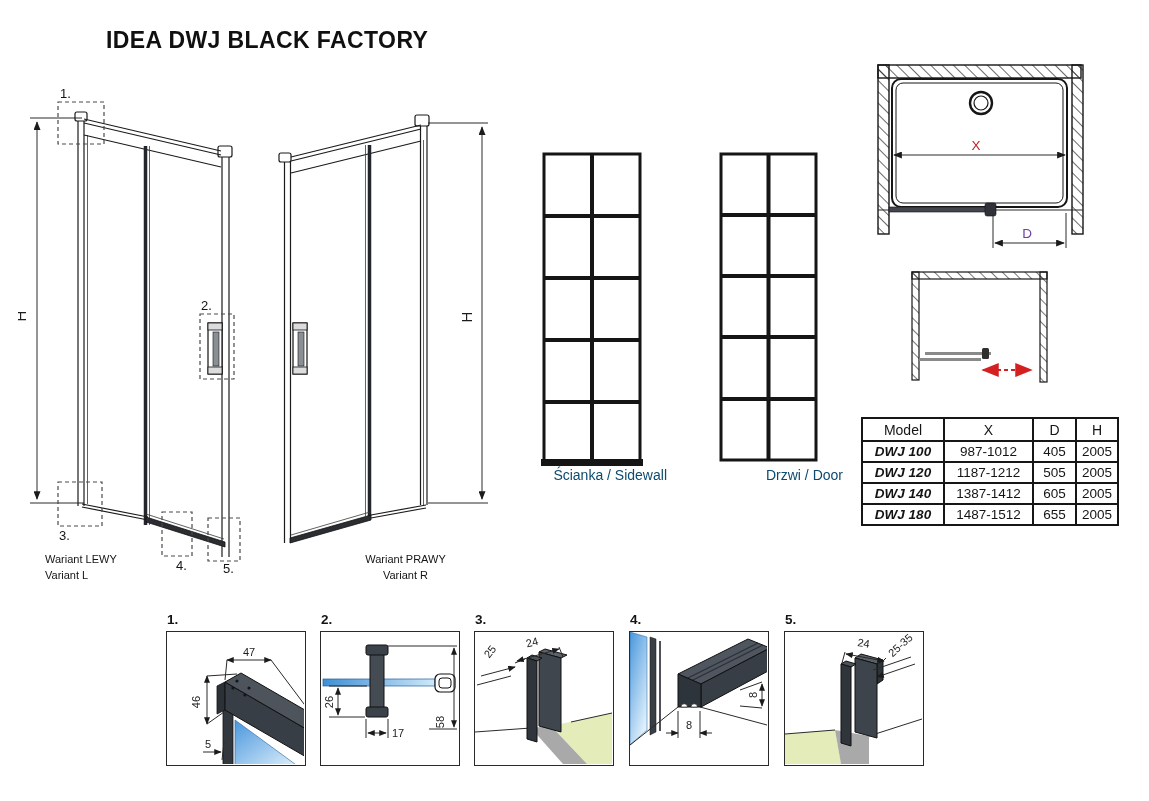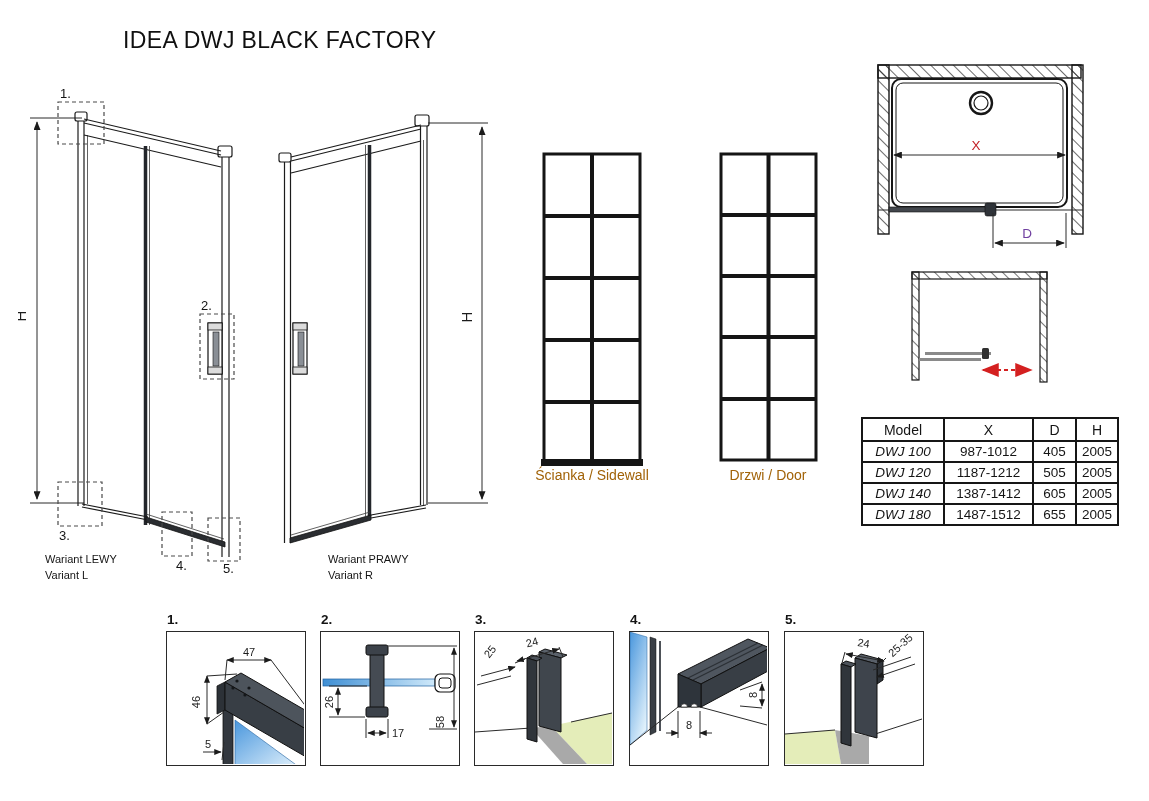"IDEA DWJ BLACK FACTORY" .title { font-weight: normal -> bold; left: 123px -> 106px }
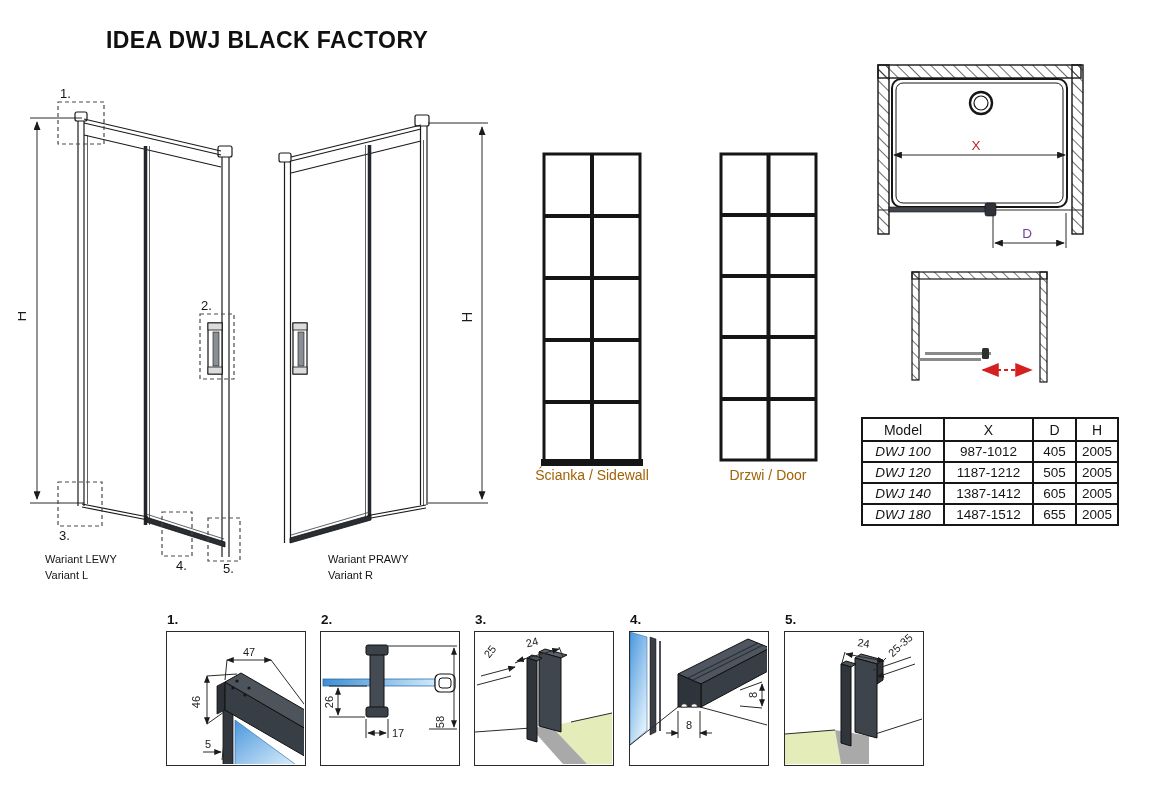"DWJ 100" td.c-model { font-weight: normal -> bold }
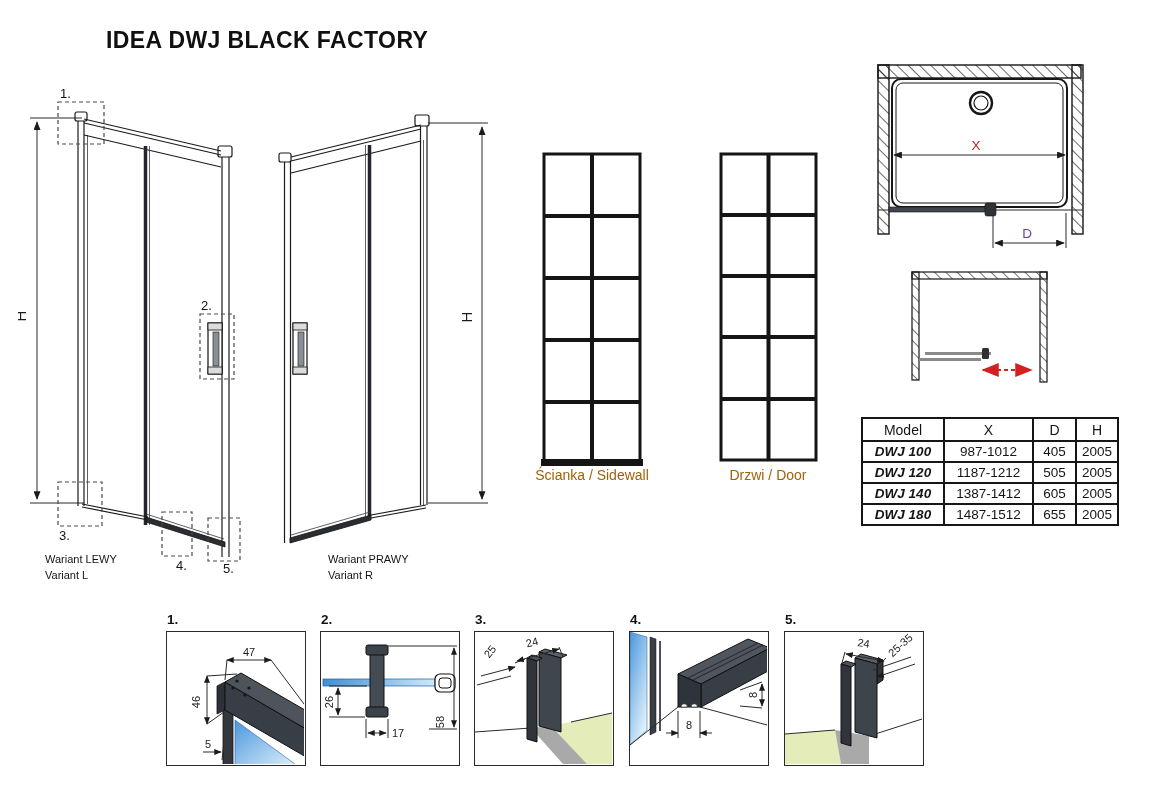"Ścianka / Sidewall" .grid-label { color: #a16207 -> #0c4a6e; text-align: center -> right }
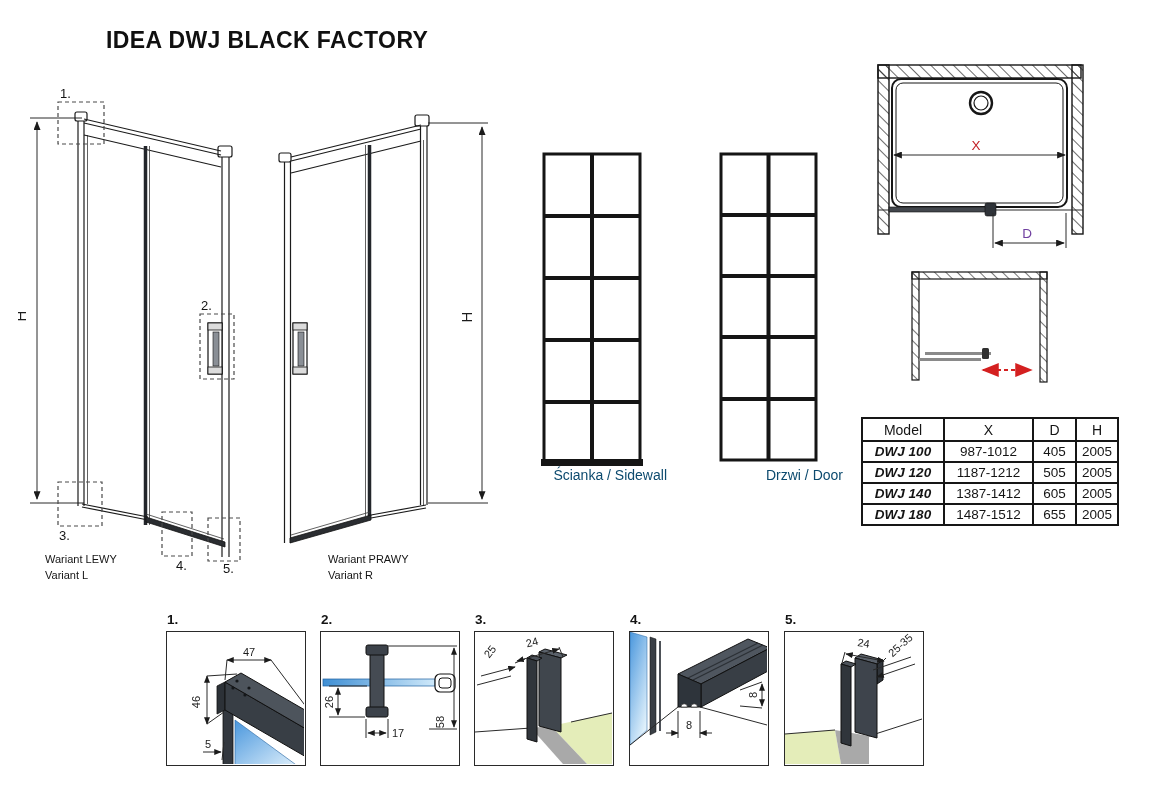"Wariant PRAWY" div.variant-label { left: 328px -> 338px; text-align: left -> center }
